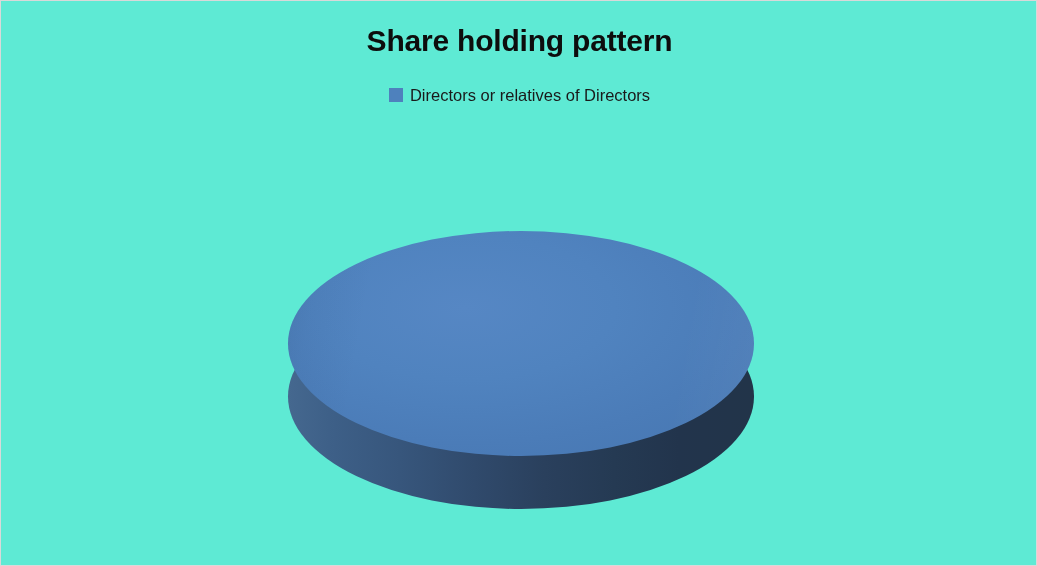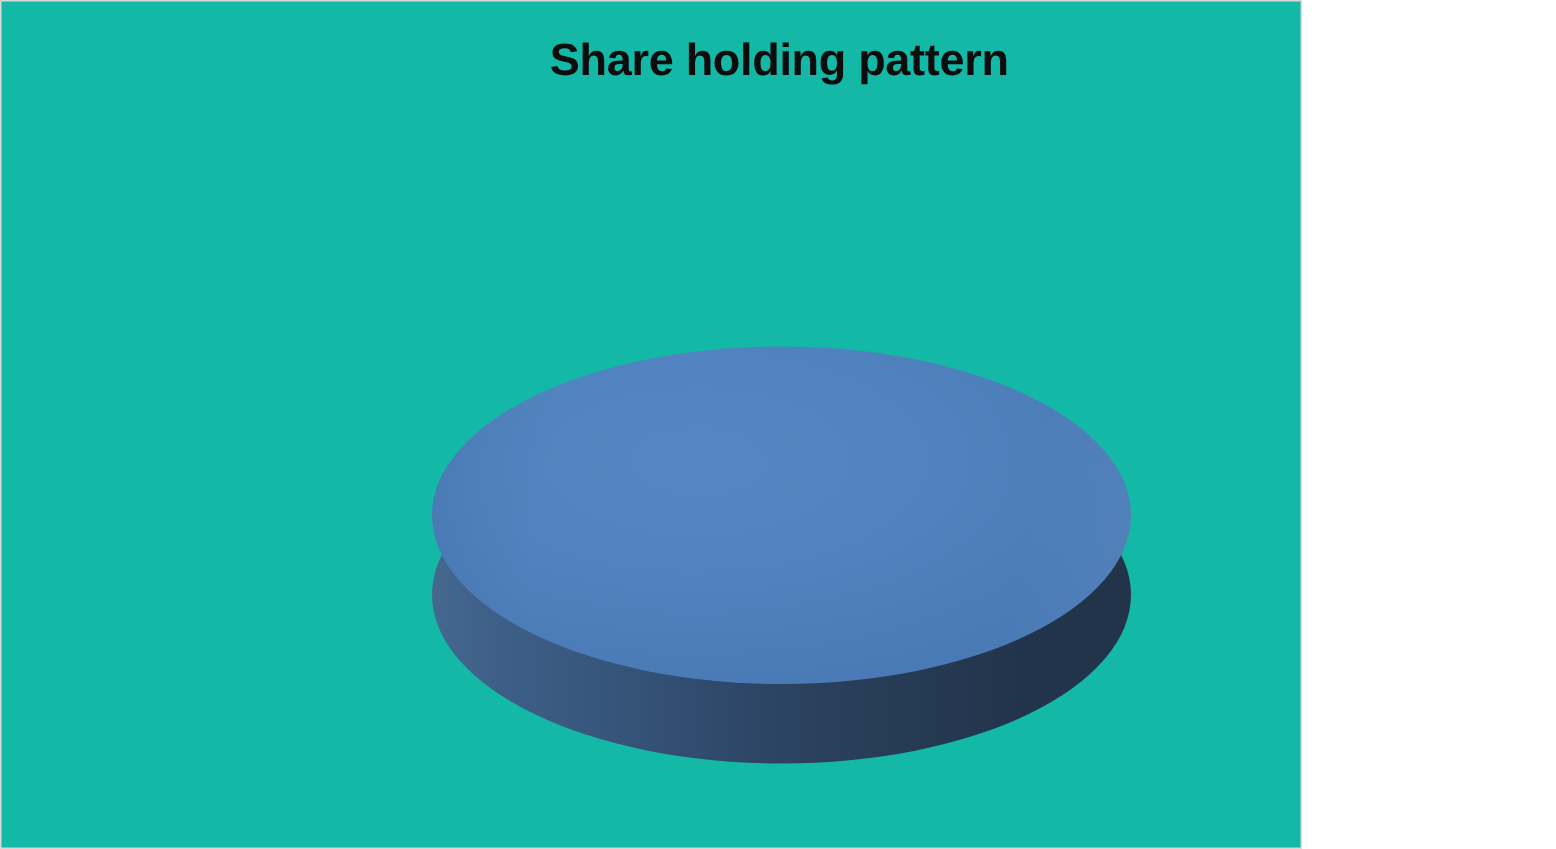"Share holding pattern" #chart-frame { background: #14b8a6 -> #5eead4; width: 868px -> 1037px }
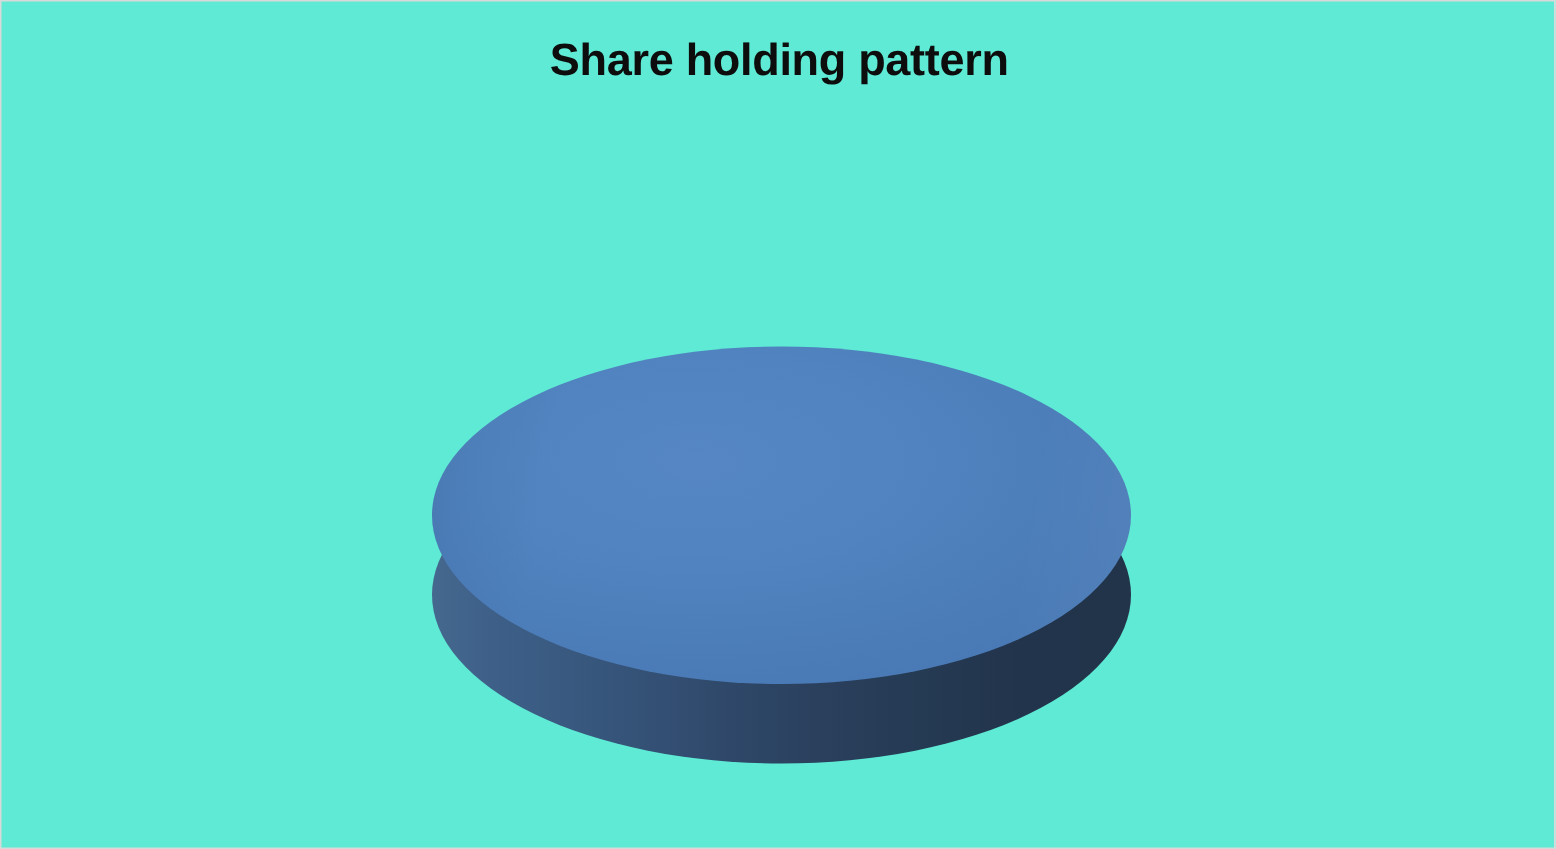"Directors or relatives of Directors" div { html: none -> <div> <div> <span></span> <span>Directors or relatives of Directors</span> </div> </div> }
